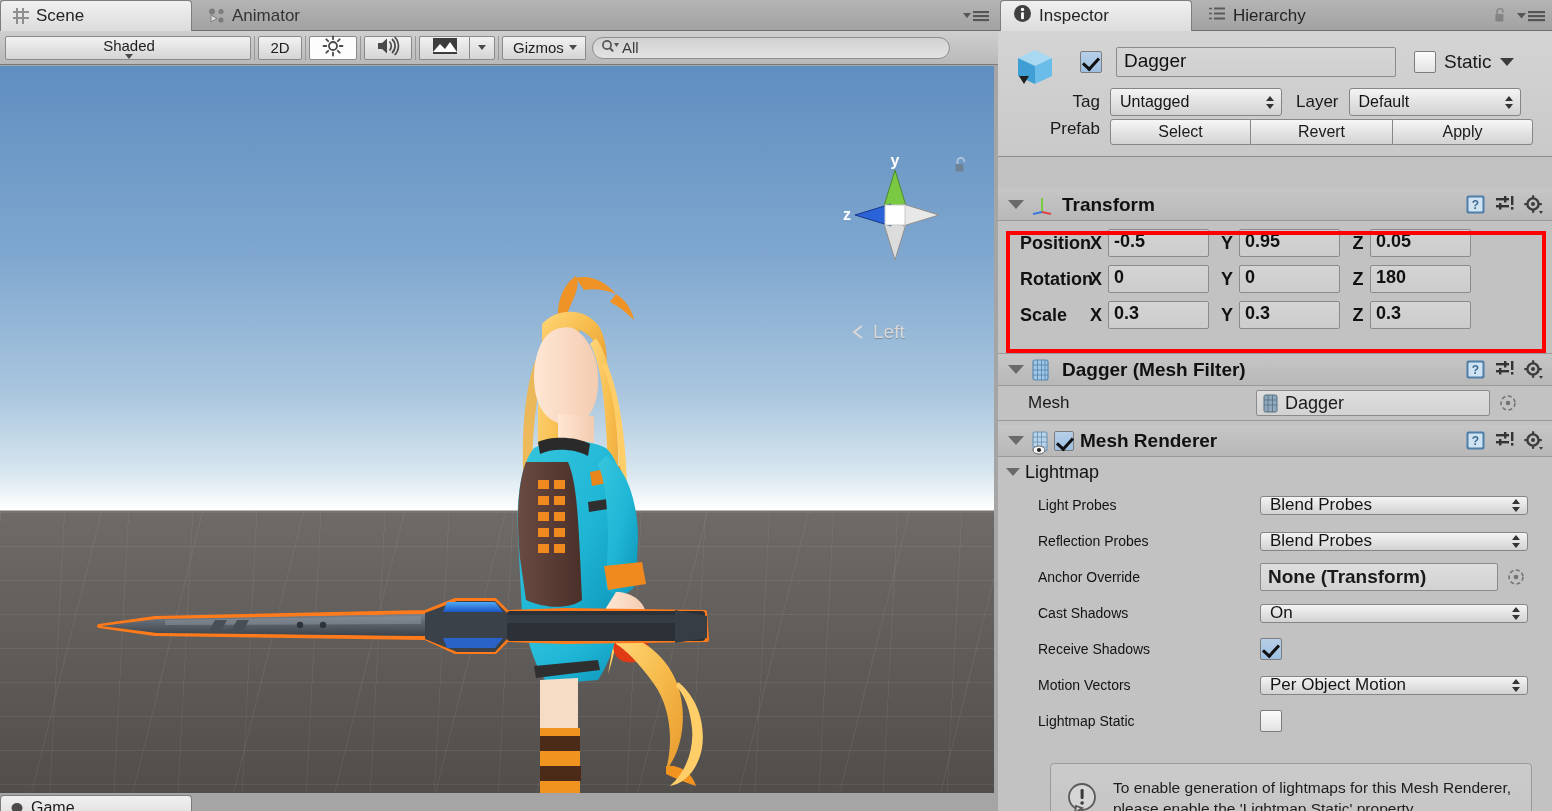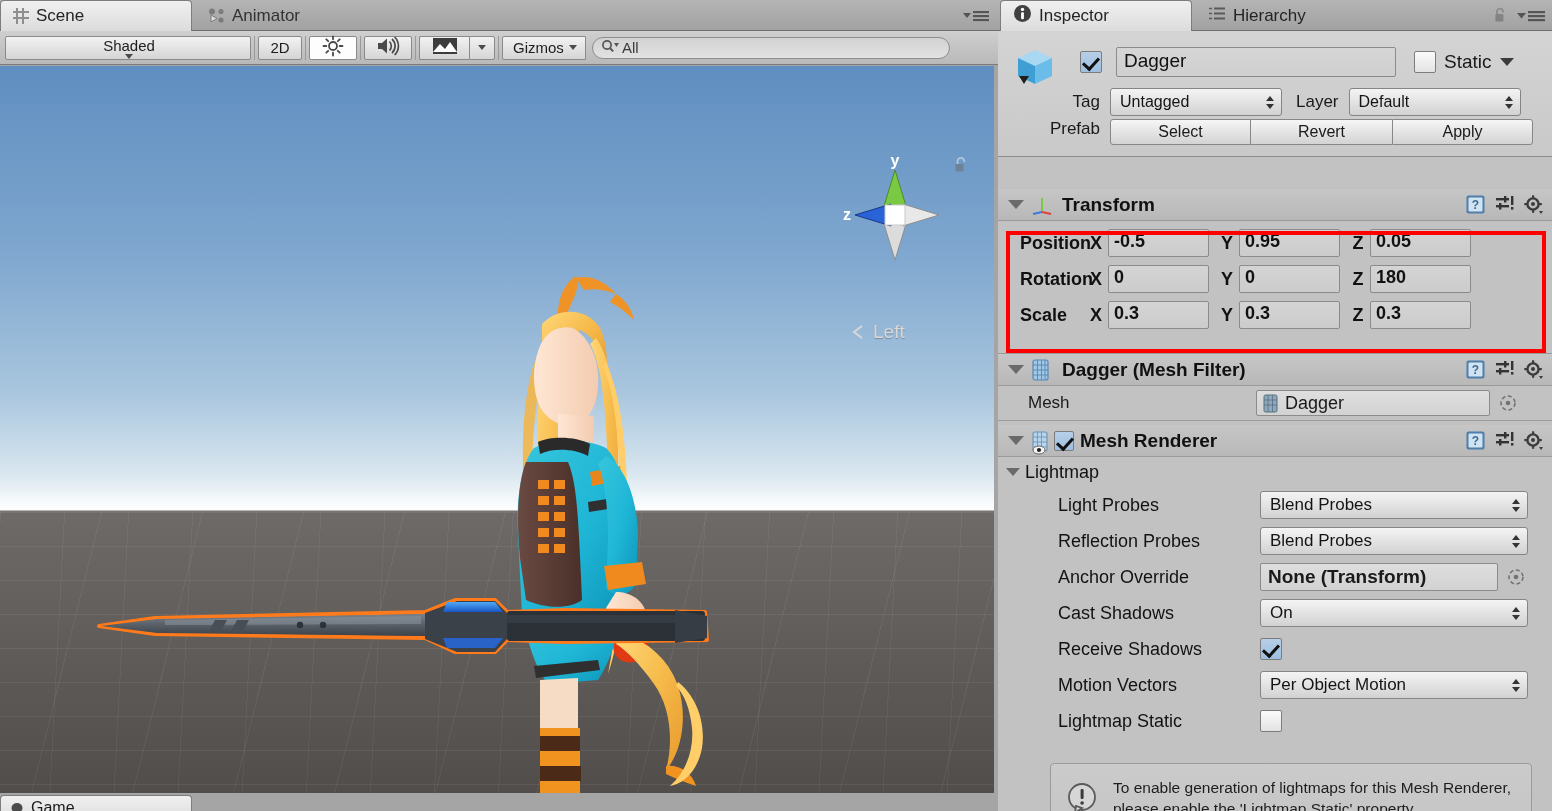"Light Probes" .prop-lbl { font-size: 18px -> 14px; padding-left: 60px -> 40px }
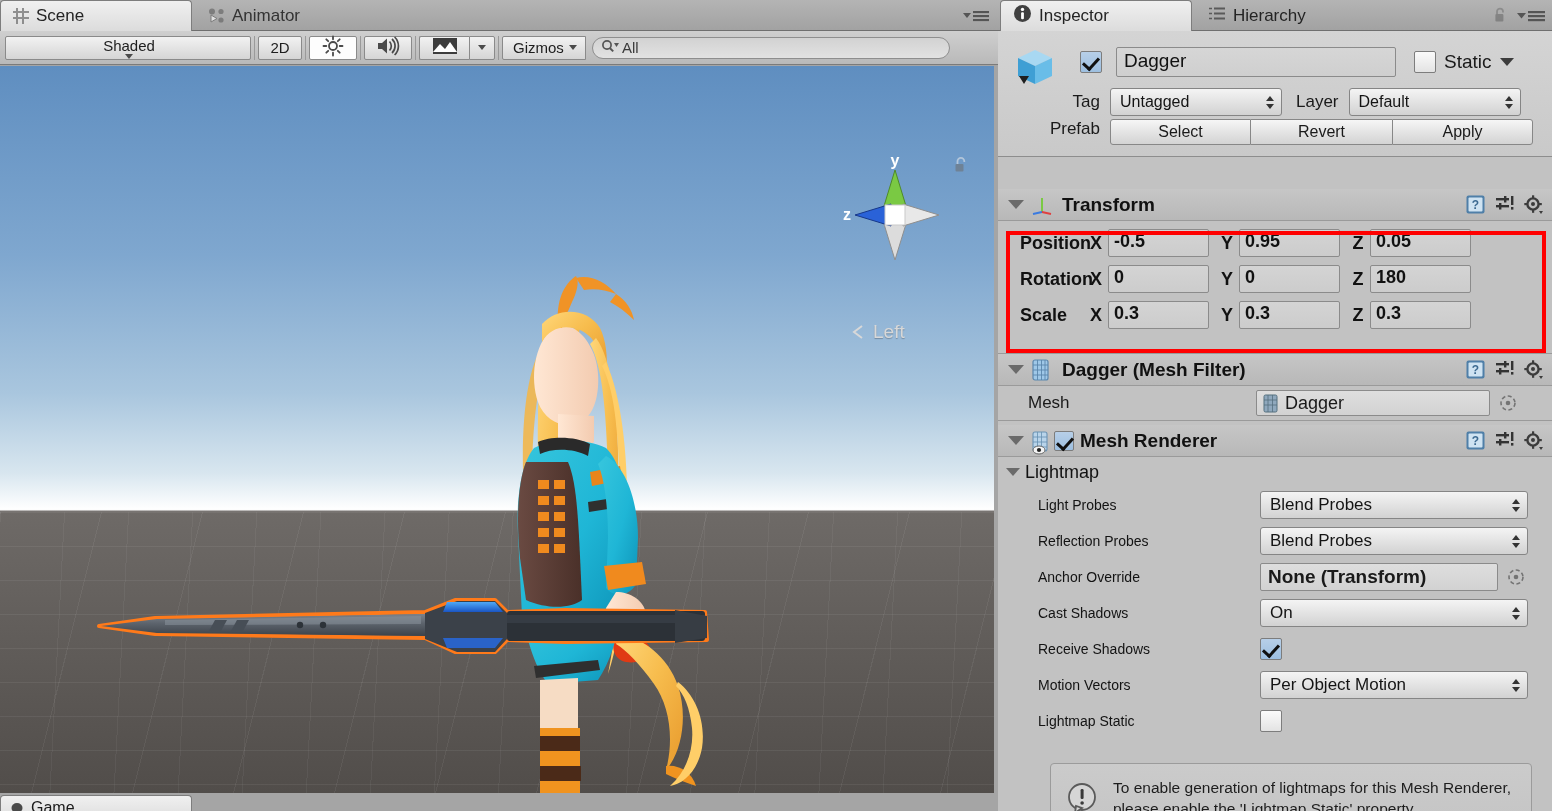"Blend Probes" .prop-dd { height: 28px -> 19px }
